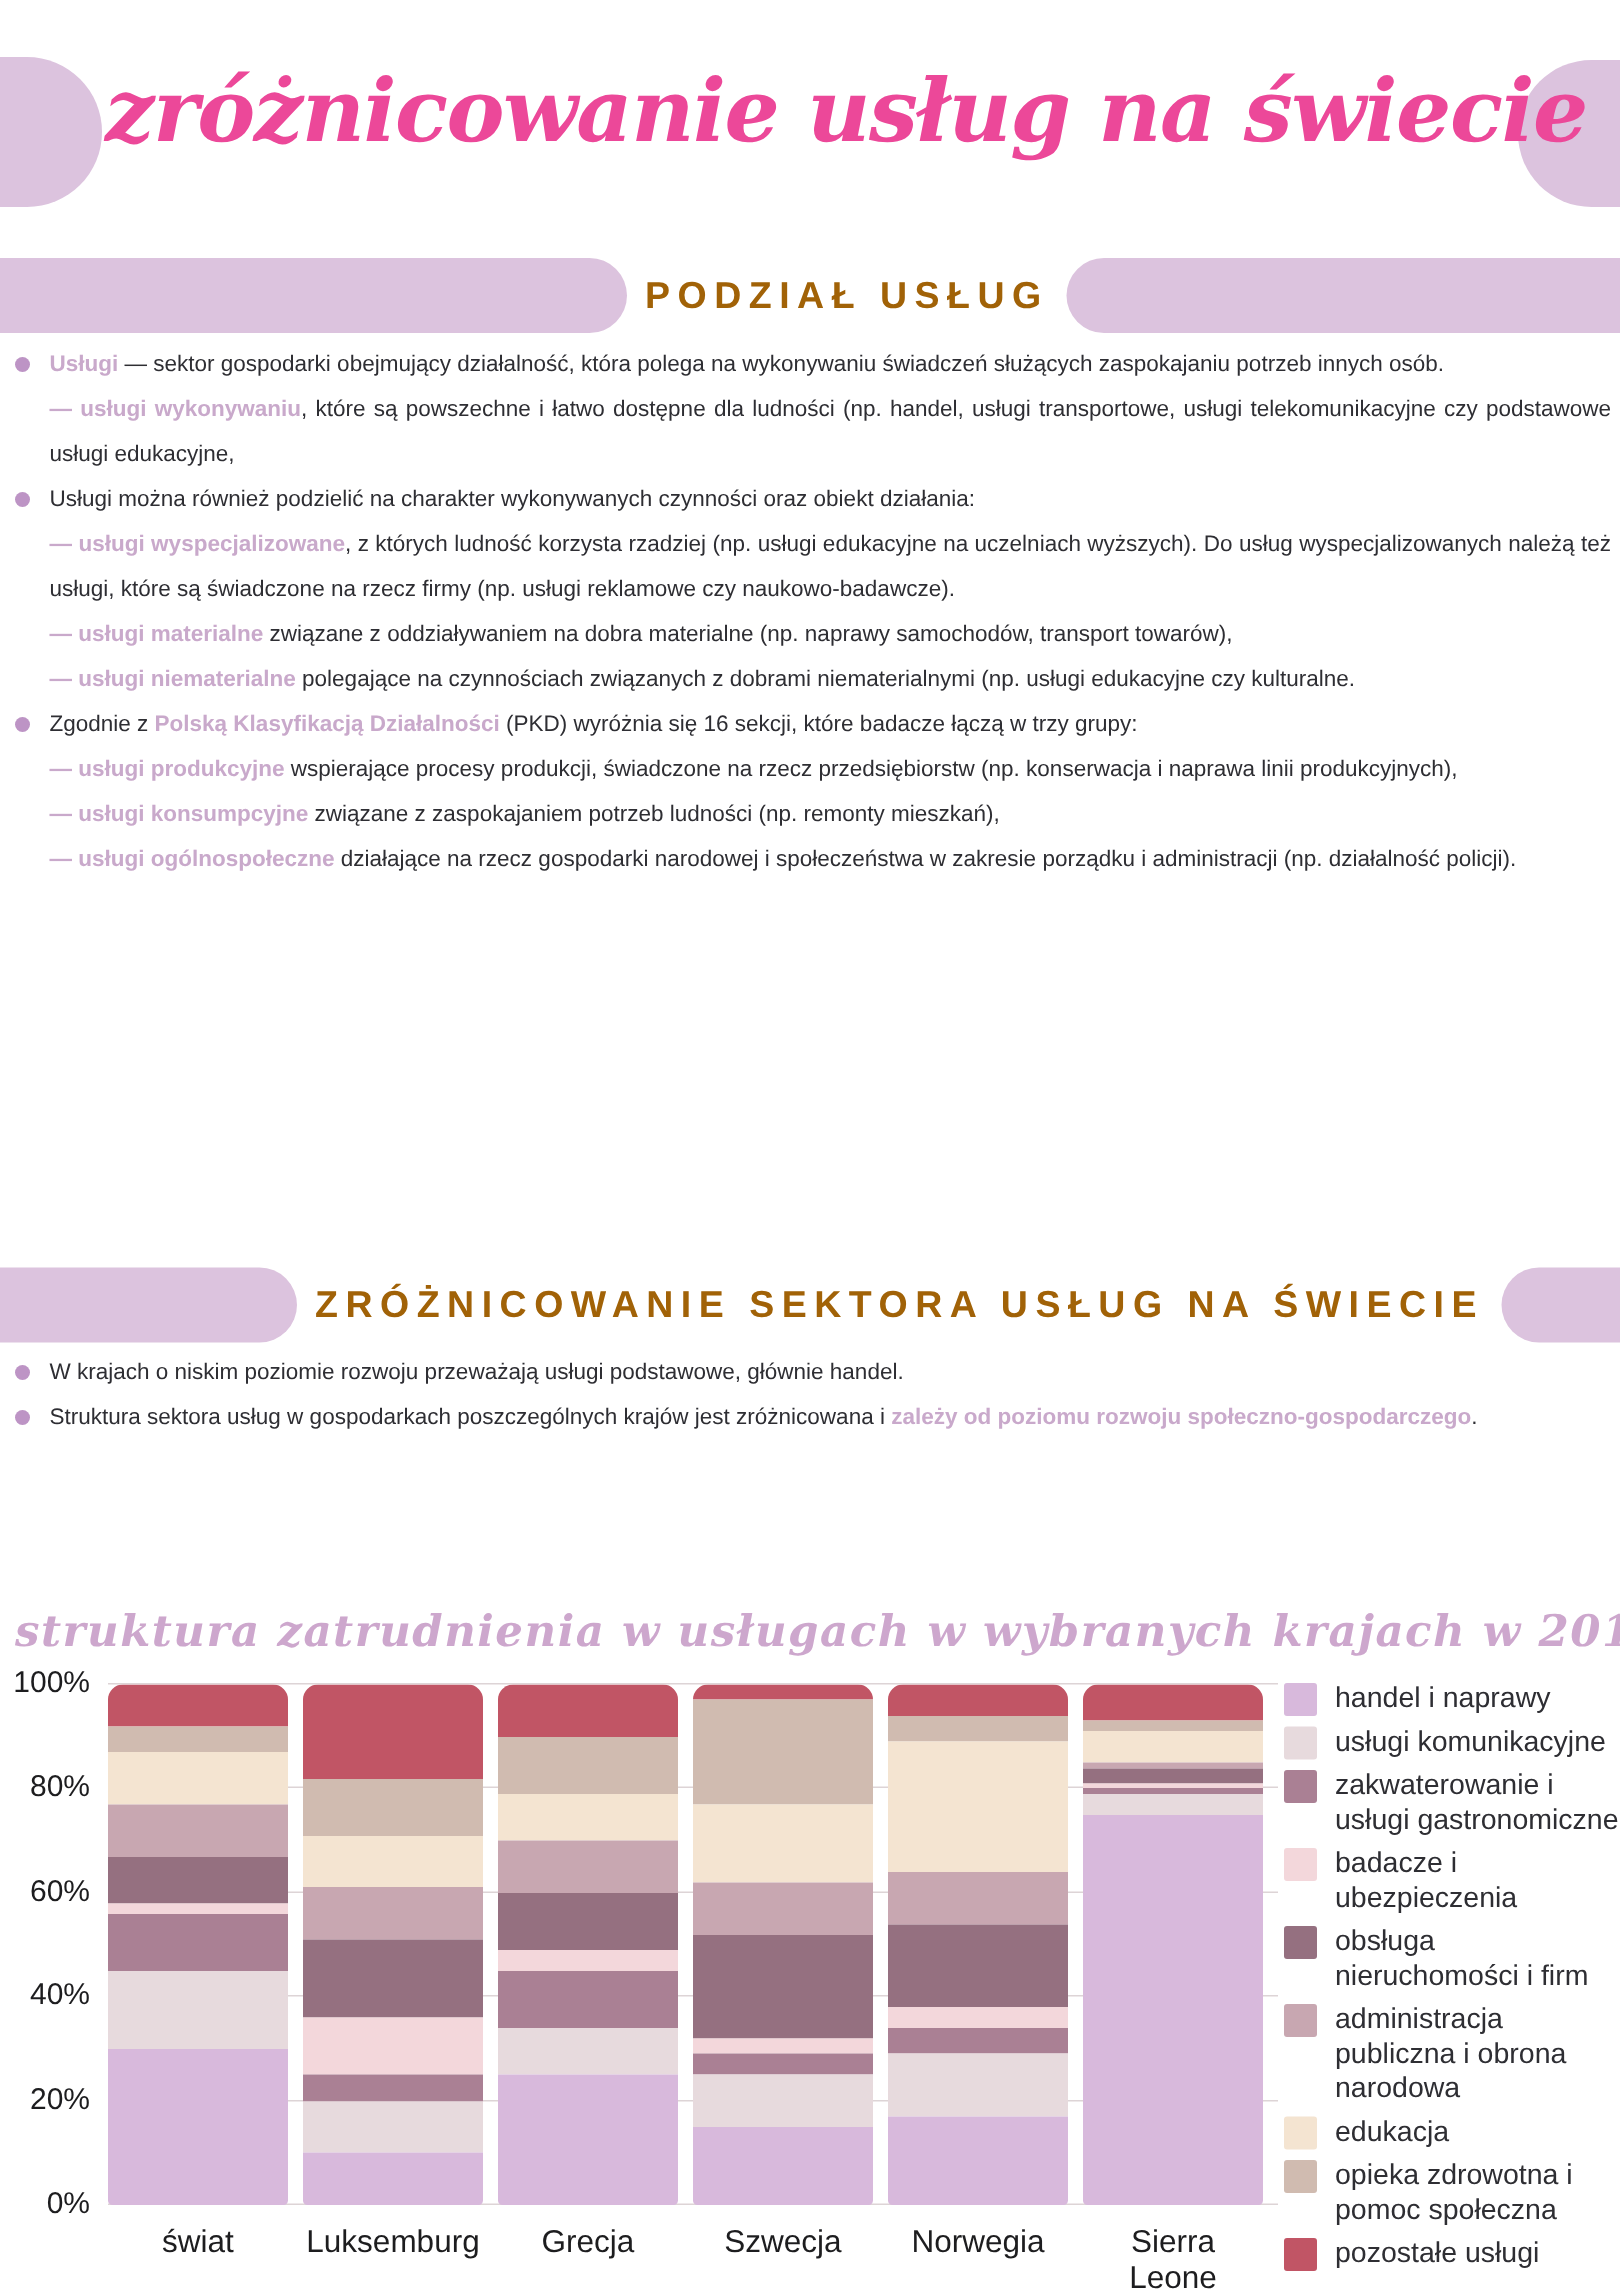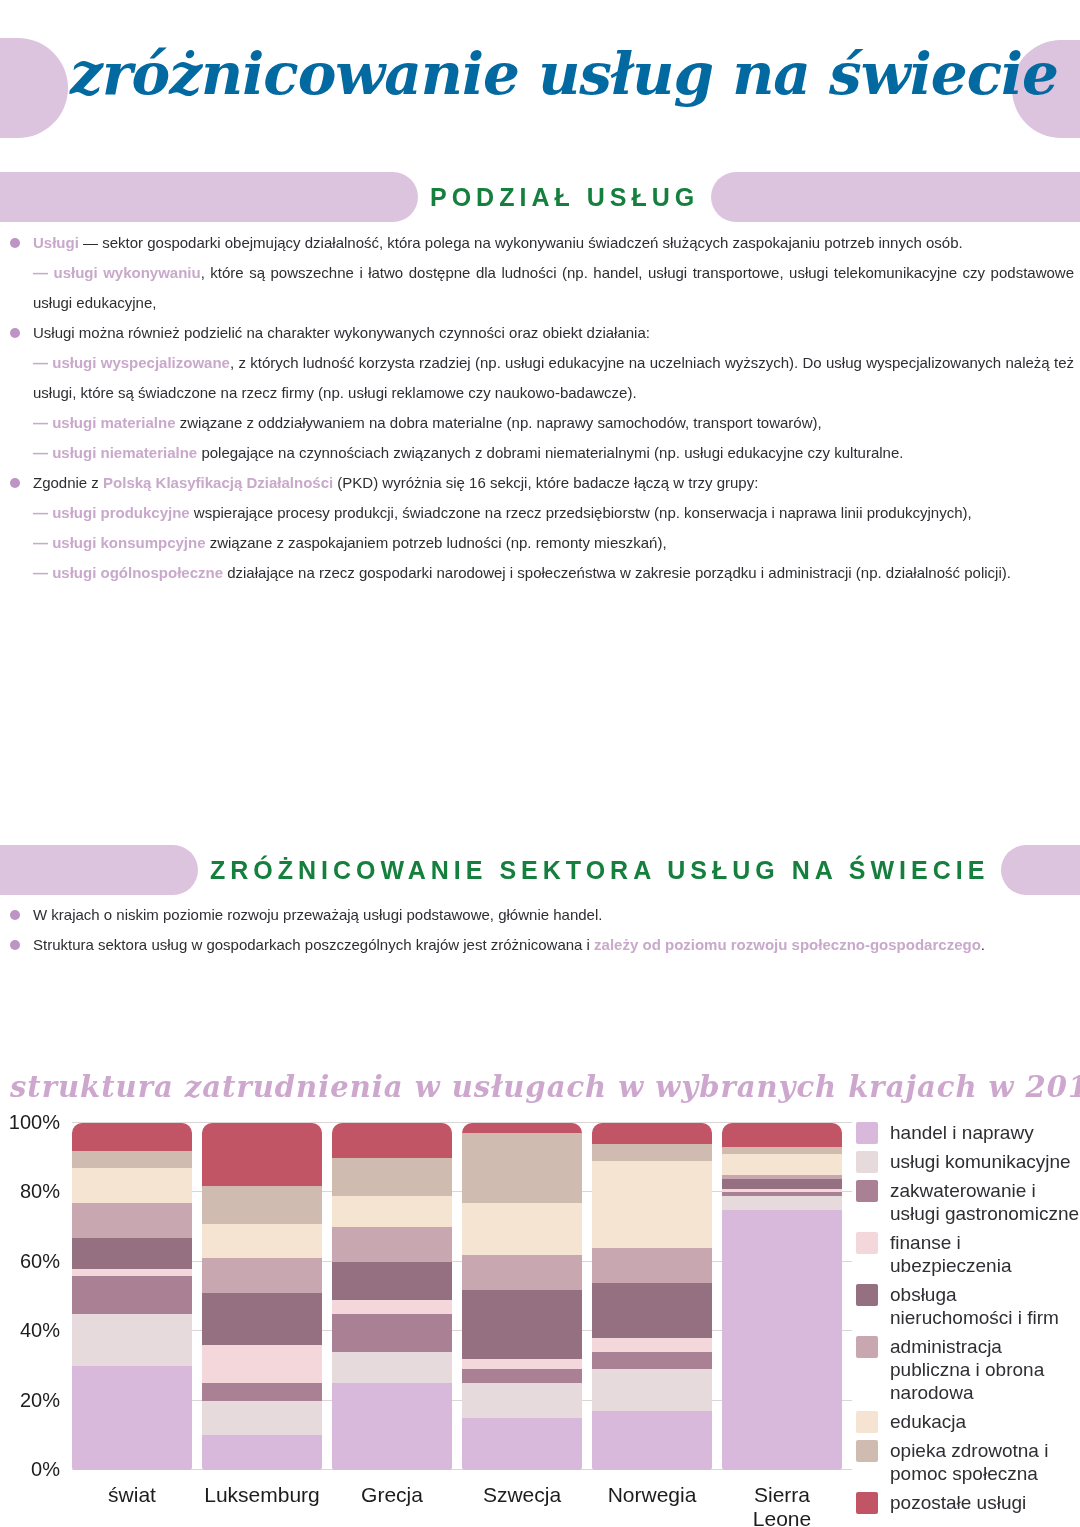"zróżnicowanie usług na świecie" .page-title { color: #0369a1 -> #ec4899 }
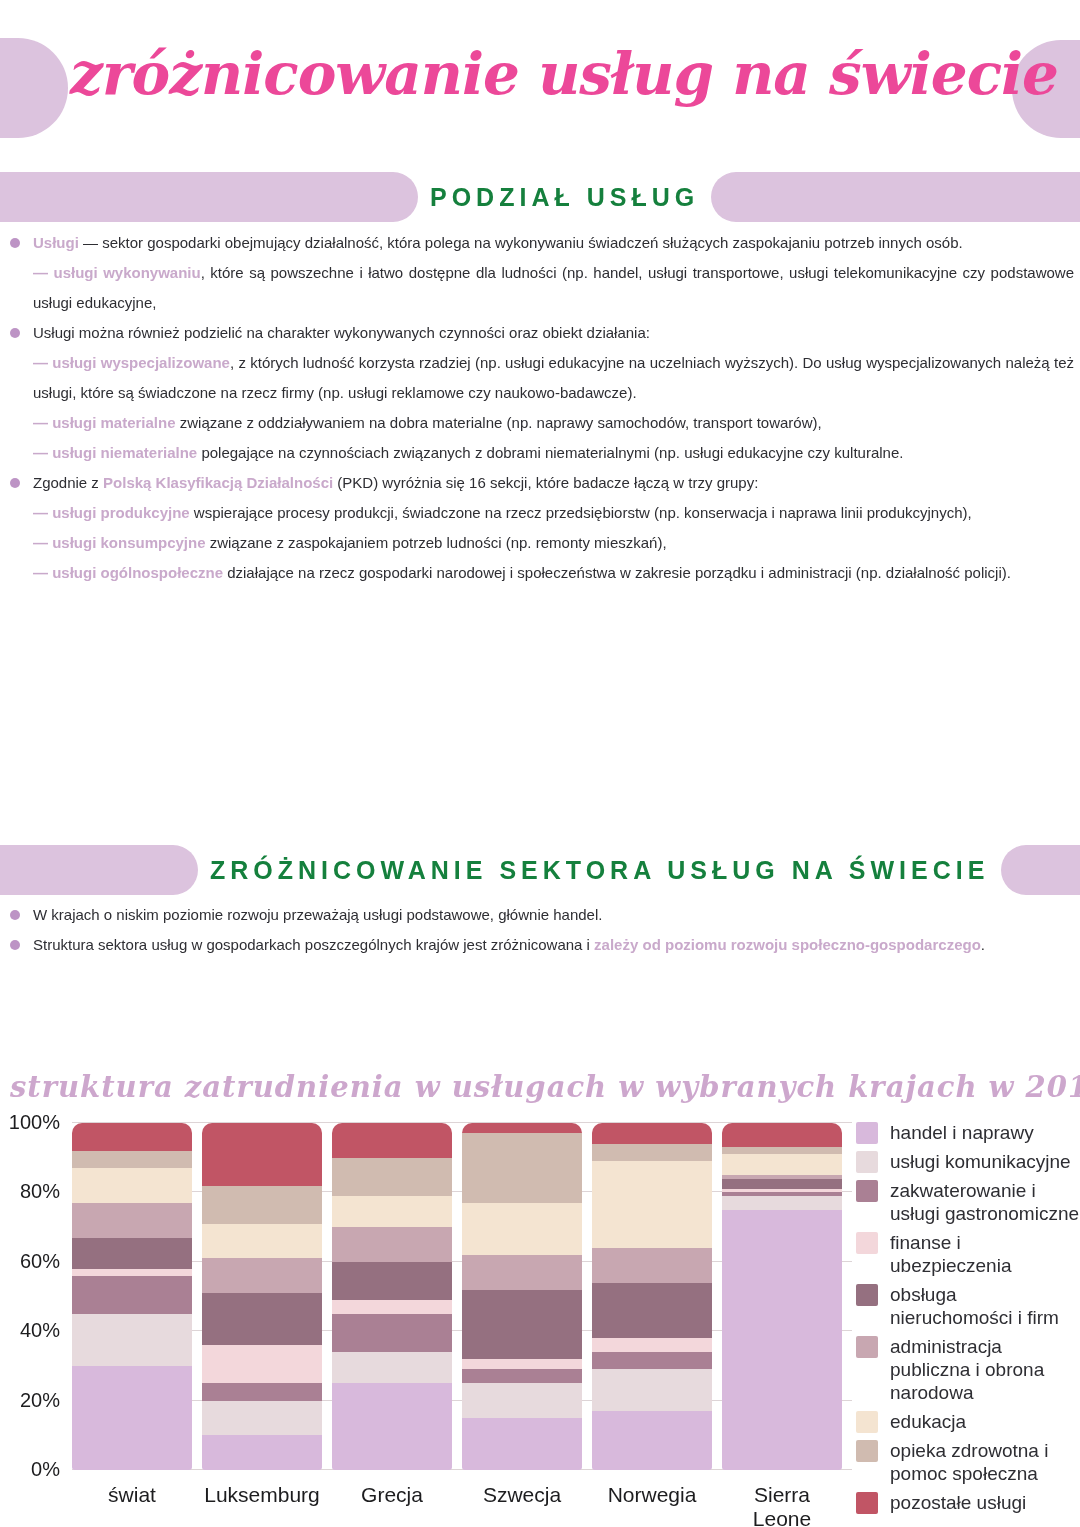"PODZIAŁ USŁUG" .sec-title { color: #15803d -> #a16207 }
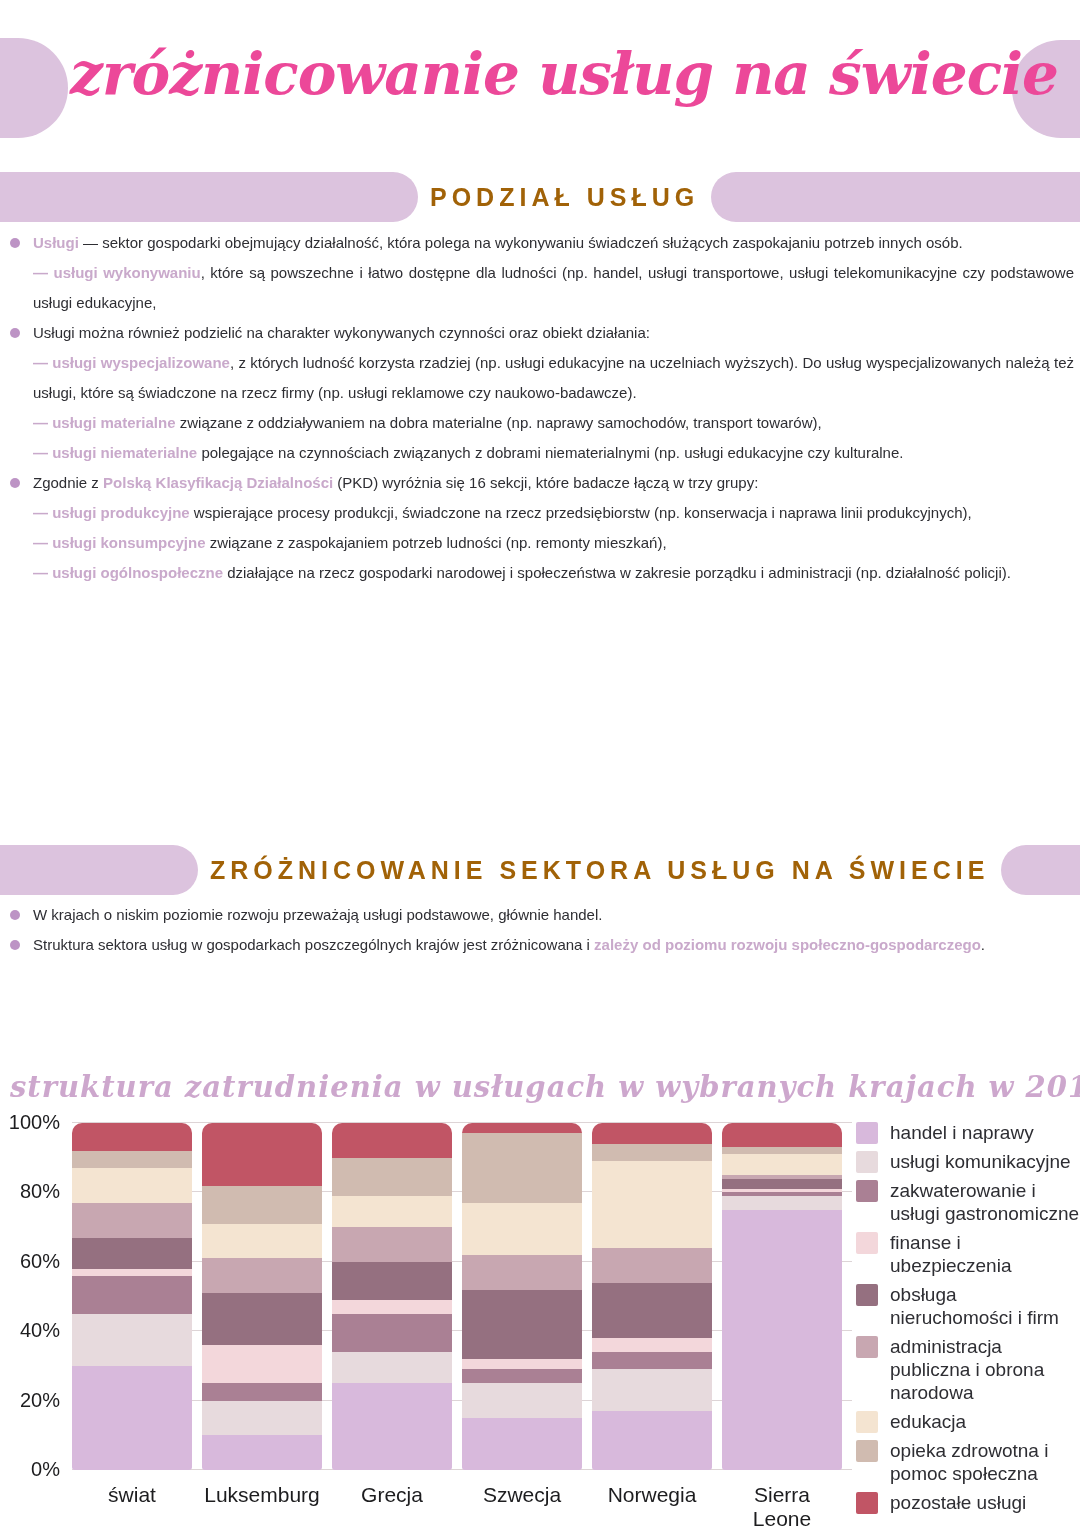"finanse i ubezpieczenia" div.legend-label { text: finanse -> badacze }
